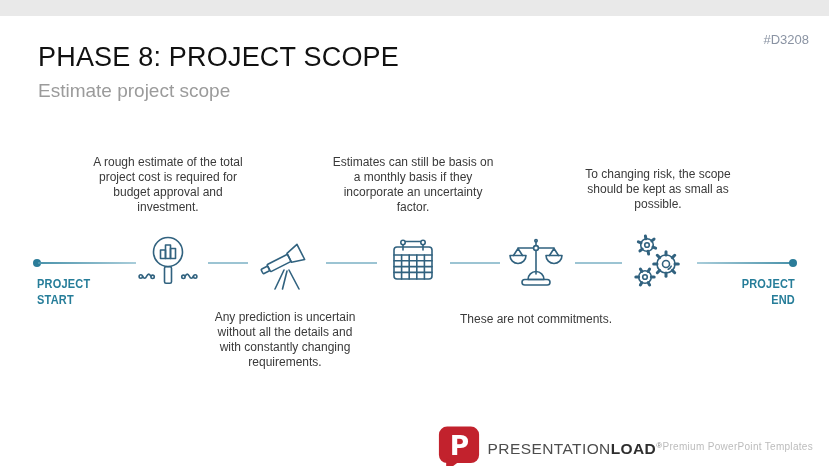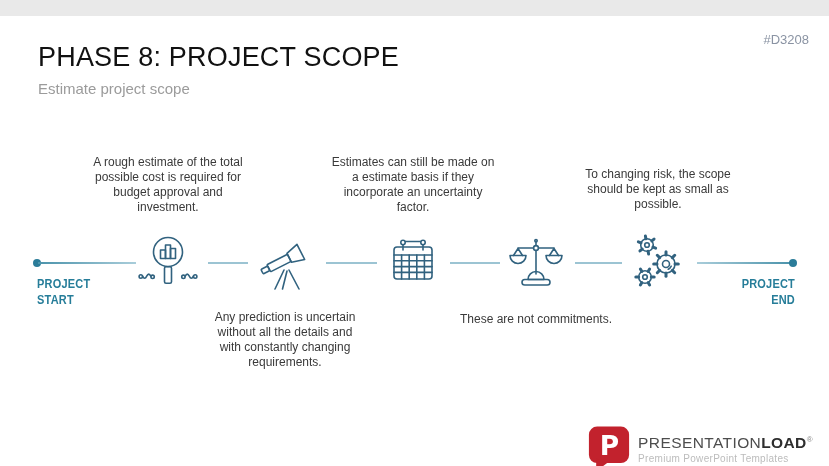"Estimate project scope" .subtitle { font-size: 15px -> 19px }
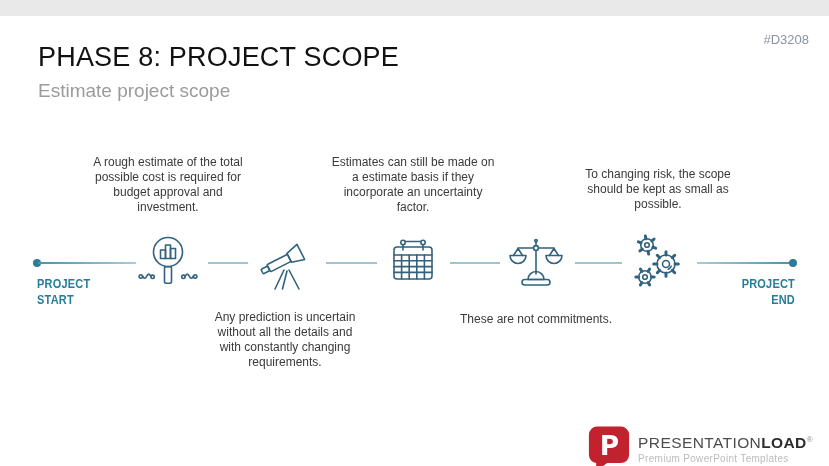"A rough estimate of the" div.caption { text: possible -> project }
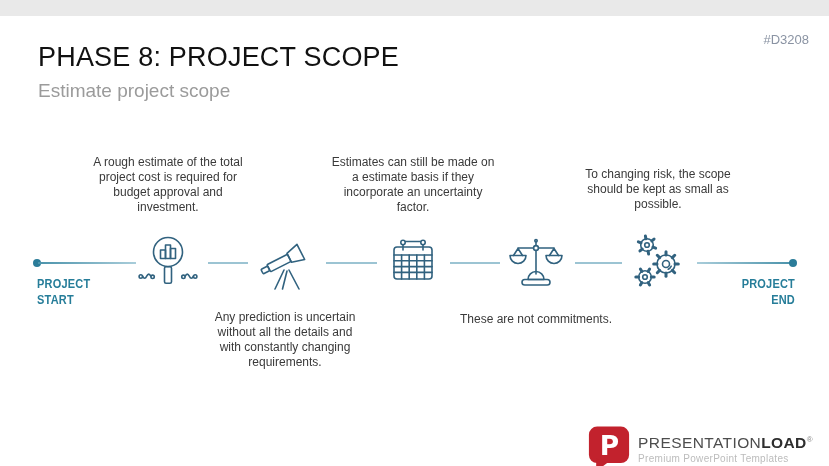"Estimates can still be made" div.caption { text: made on a estimate -> basis on a monthly }
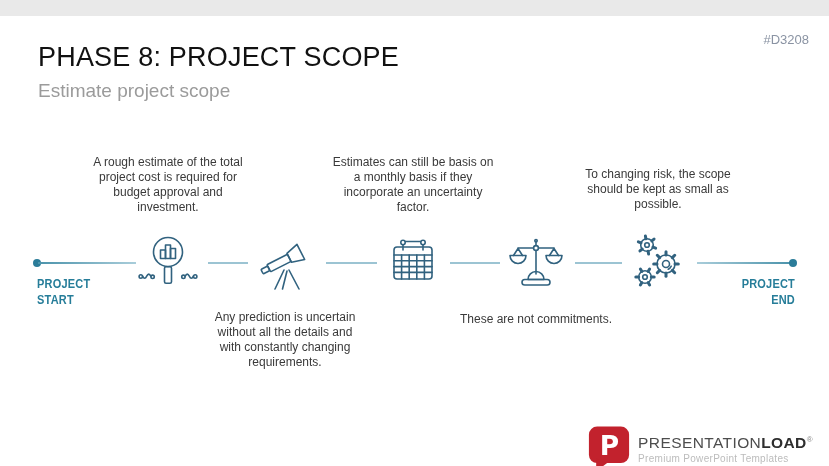"PRESENTATIONLOAD®" .brand-text { flex-direction: column -> row }
